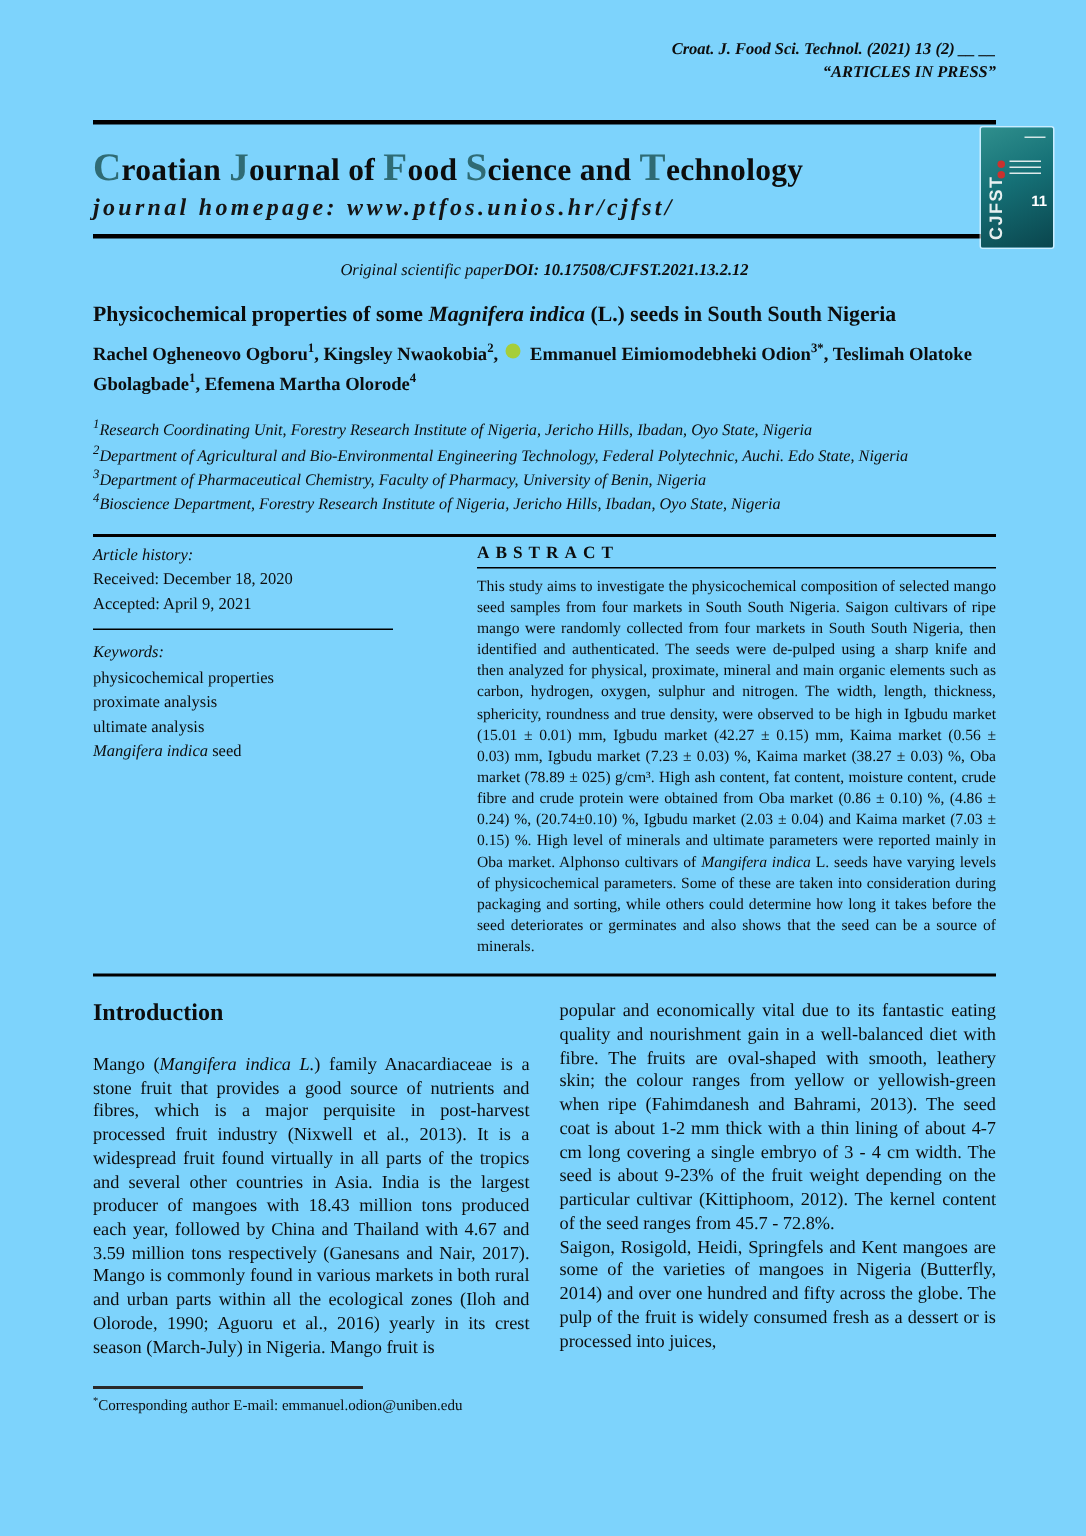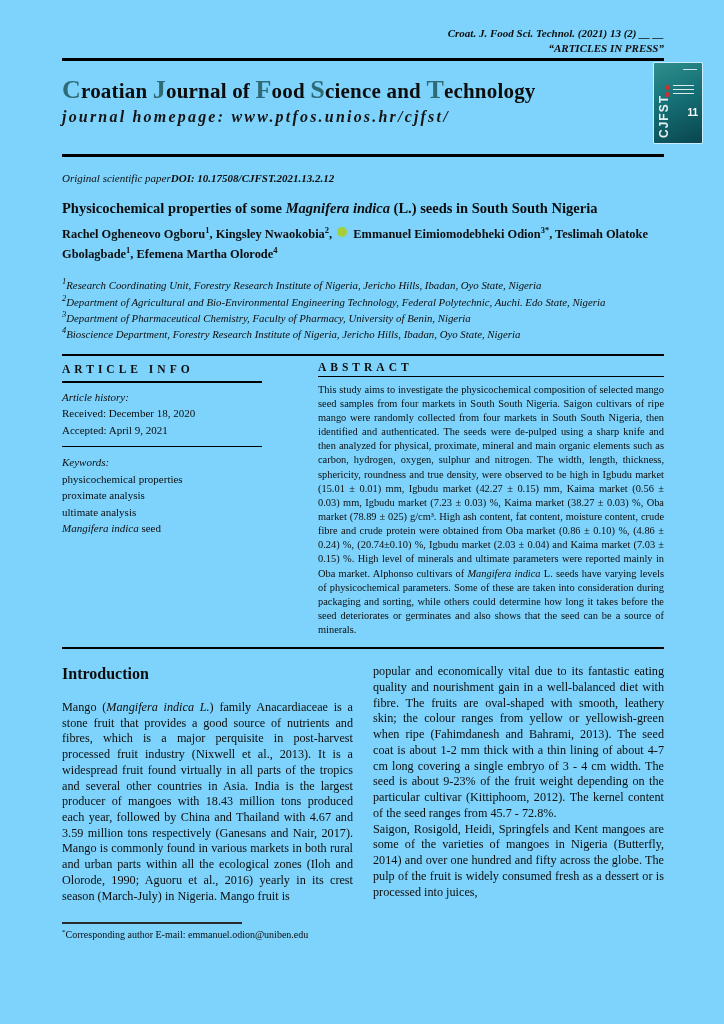"Croatian Journal of Food Science" .journal-band { margin-top: 2px -> 24px; padding: 15px 0 28px -> 15px 0 8px }
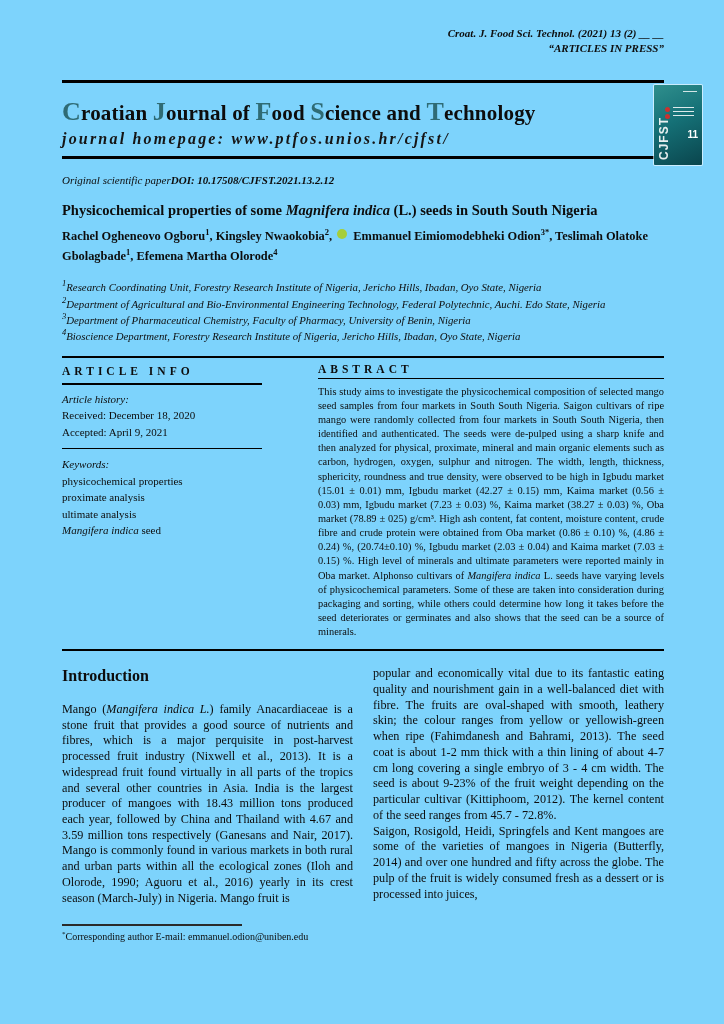"Original scientific paper" .meta-row { justify-content: flex-start -> center }
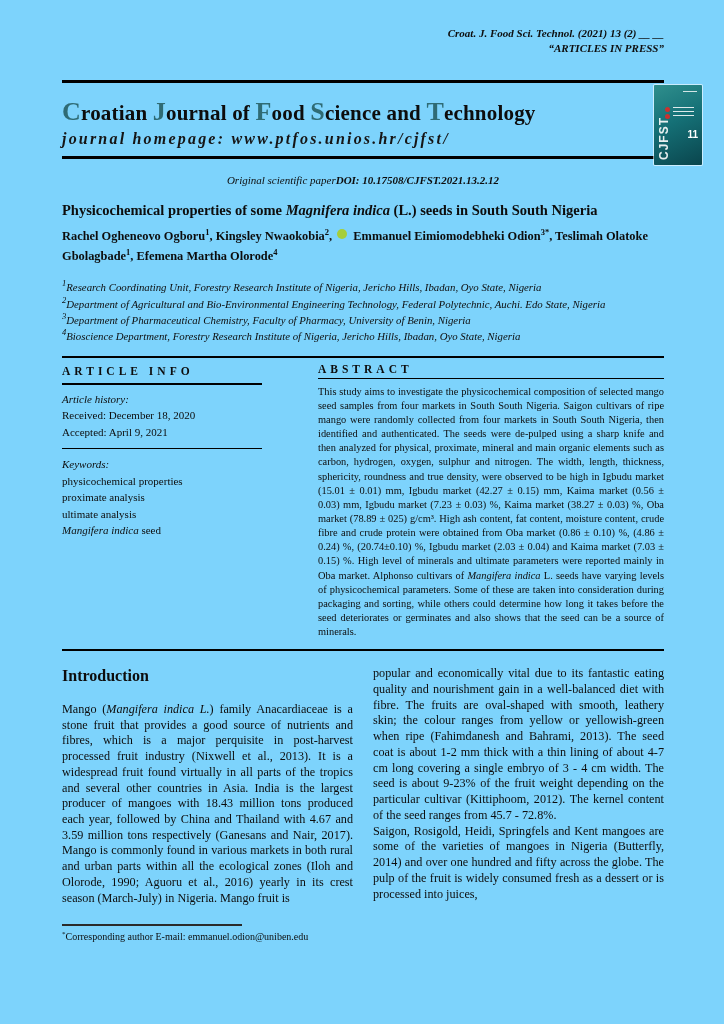"ARTICLE INFO" div.col-head { html: <div>ARTICLE INFO</div> -> none }
